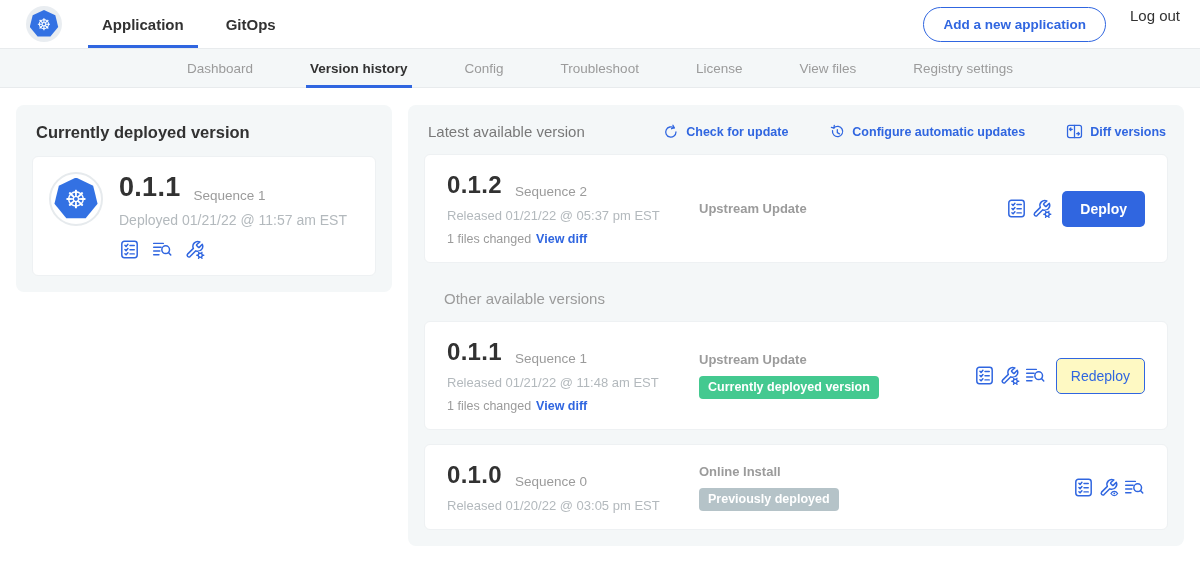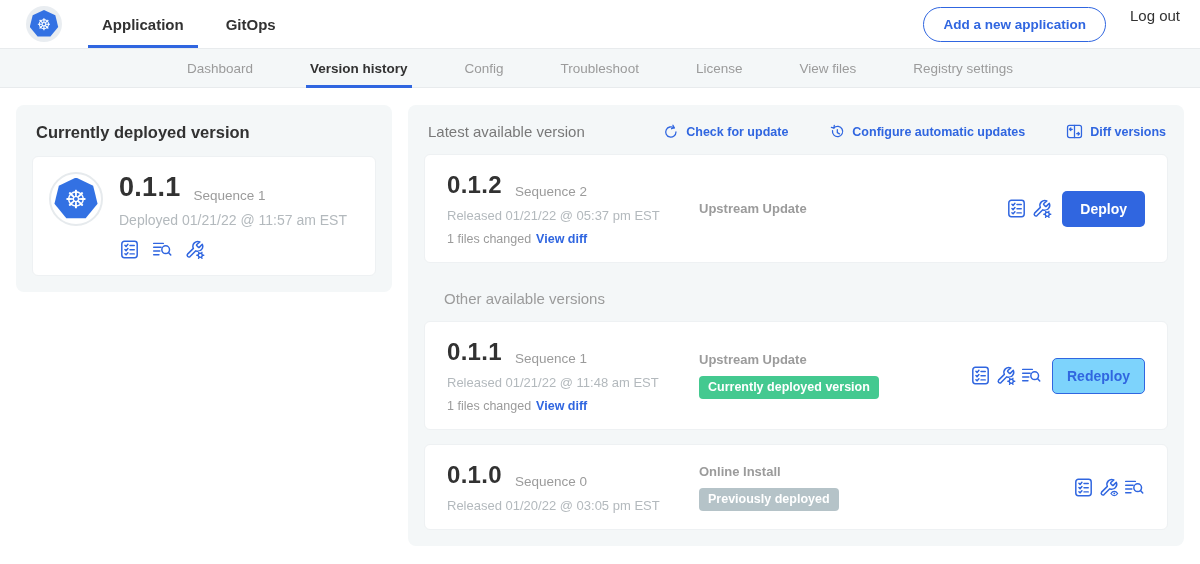"Redeploy" .redeploy-btn { background: #7dd3fc -> #fef9c3; font-weight: 700 -> 400 }
